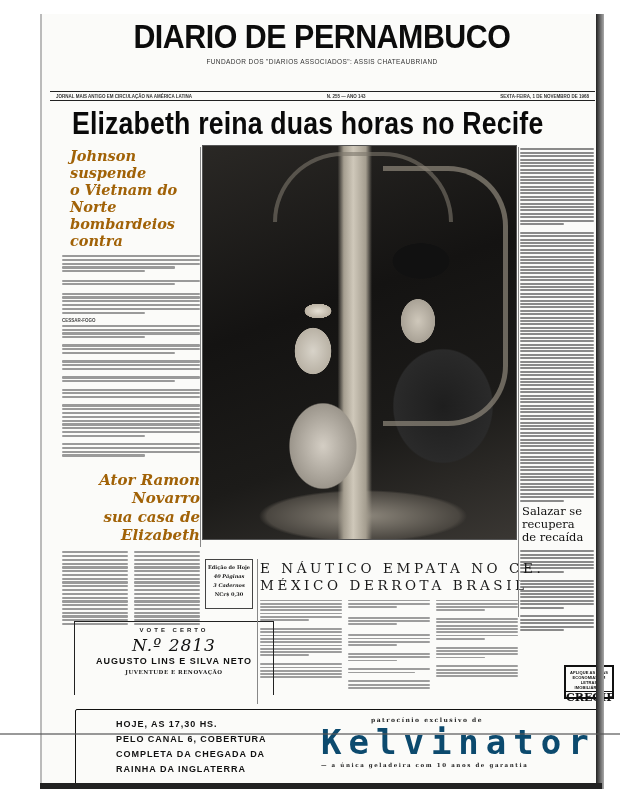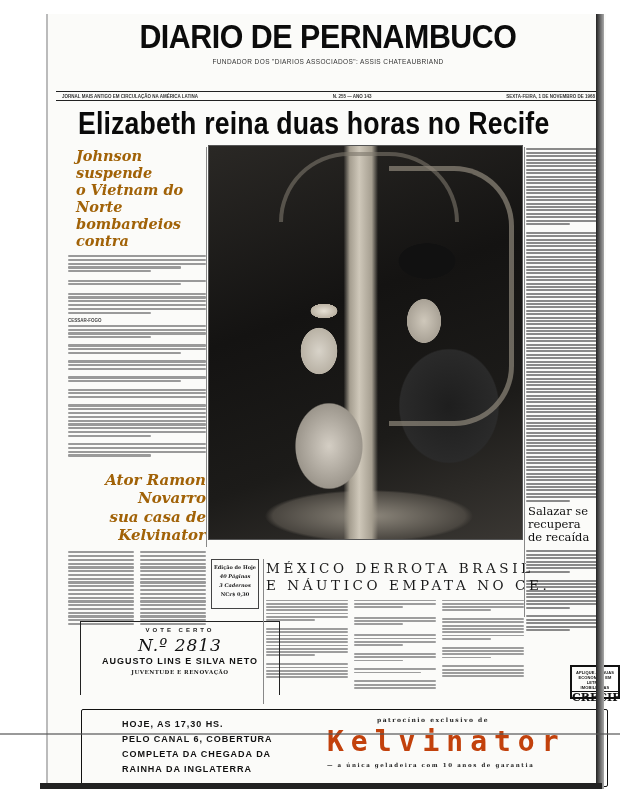"DIARIO DE PERNAMBUCO" .page { margin-left: 6px -> none }
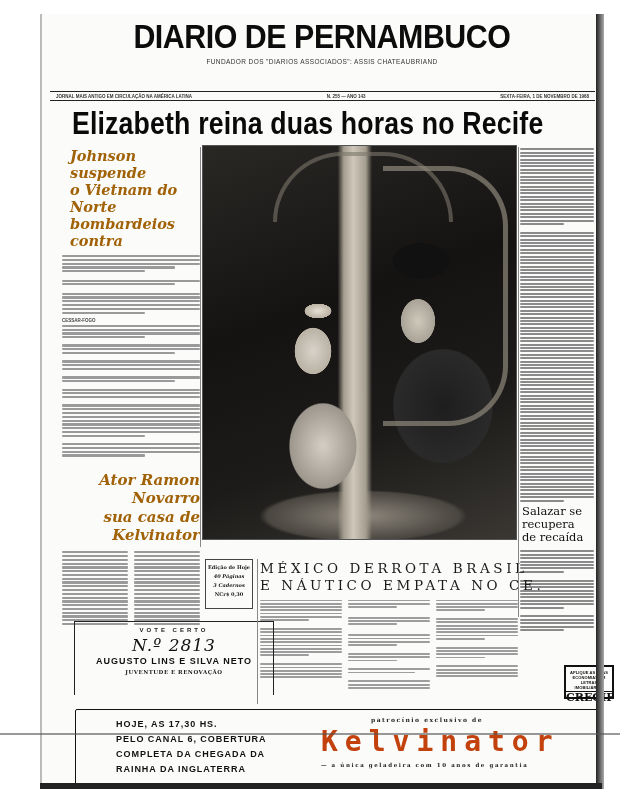"sua casa de Kelvinator" div { text: Kelvinator -> Elizabeth }
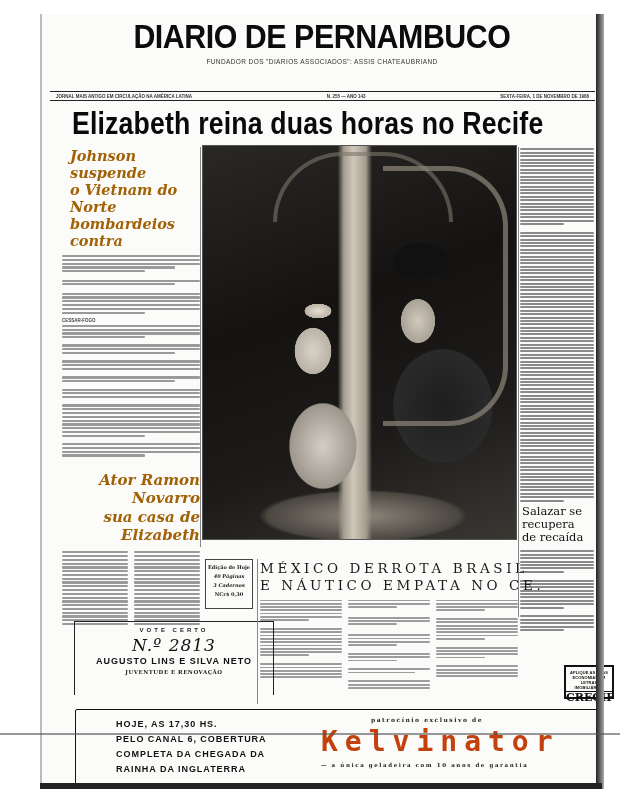"MÉXICO DERROTA BRASIL" div { order: before "E NÁUTICO EMPATA NO CE." -> after "E NÁUTICO EMPATA NO CE." }
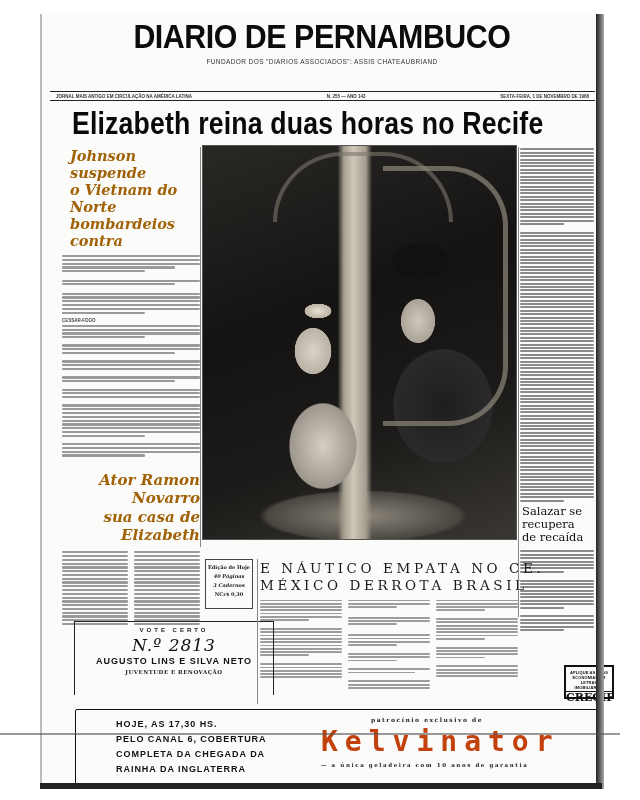"Kelvinator" .kelv-name { color: #c2410c -> #0c4a6e; font-size: 28px -> 34px }
